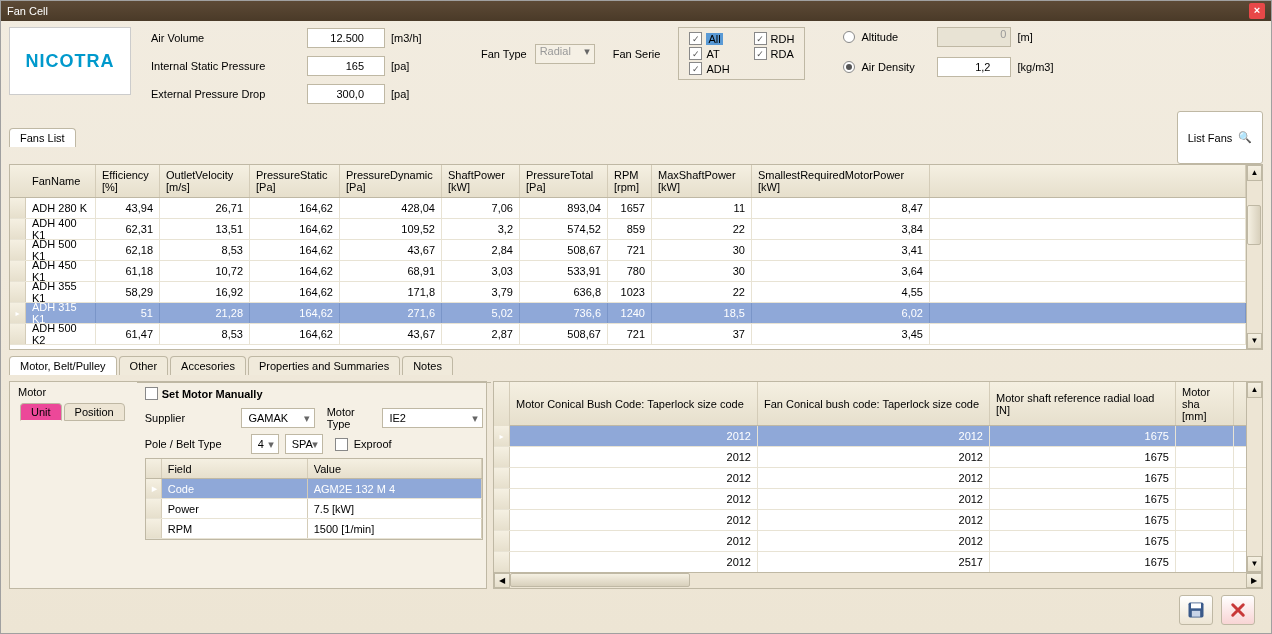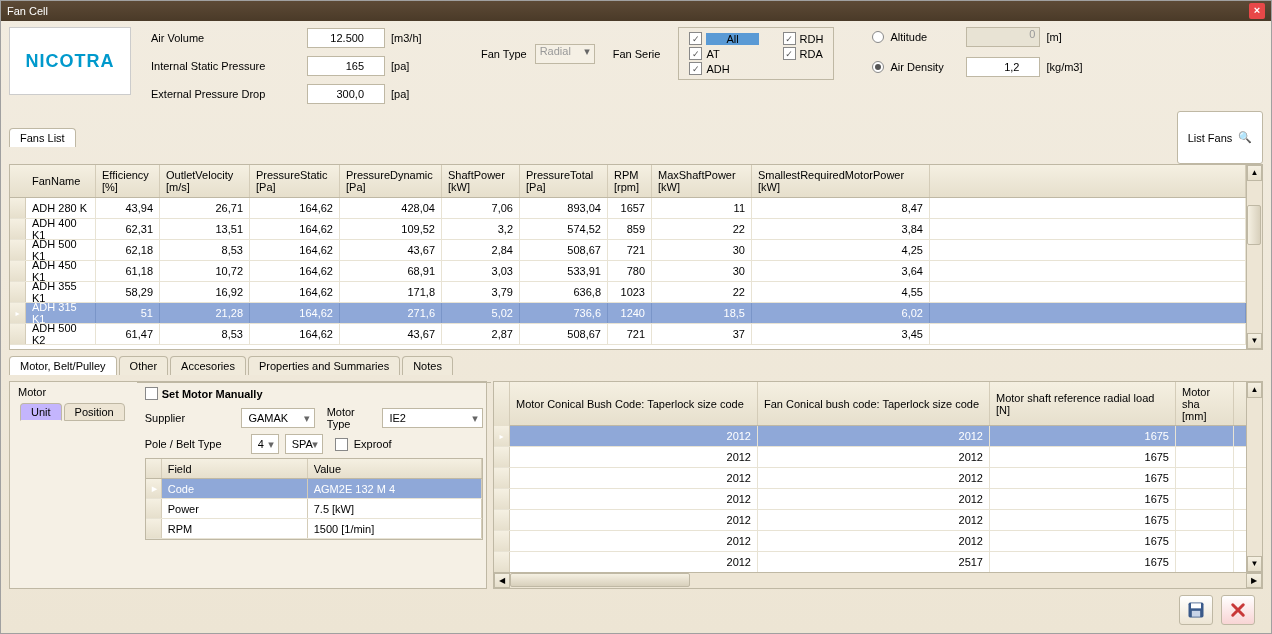"All" .chk-highlight { padding: 0 20px -> 0 2px }
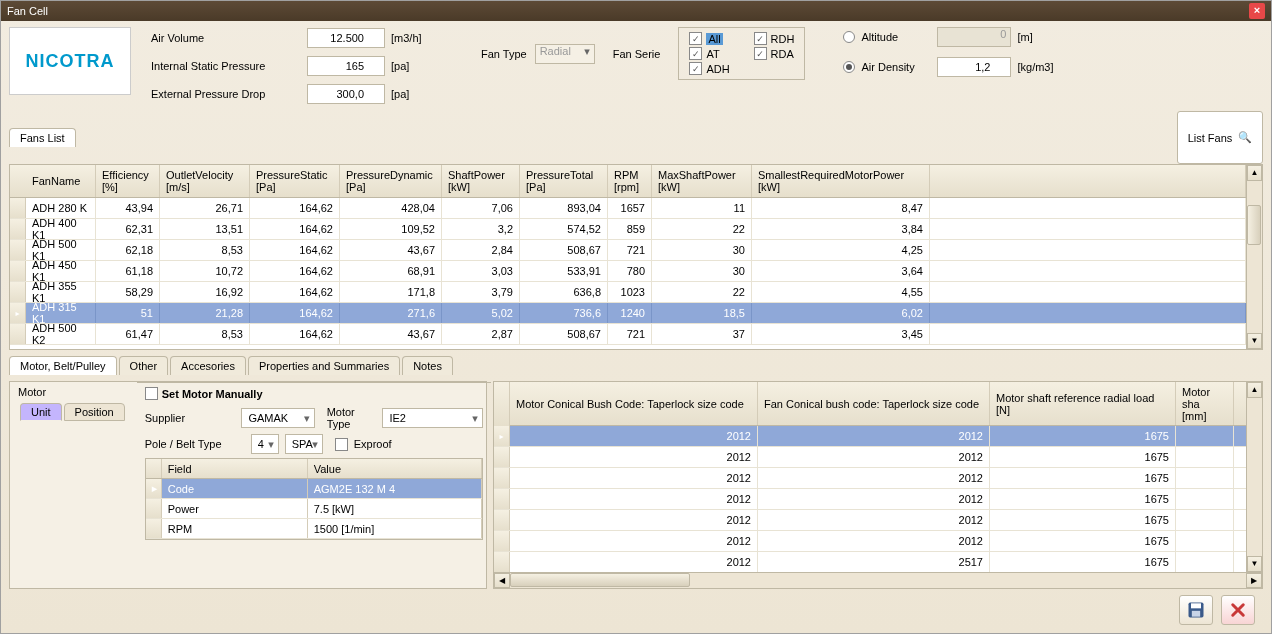"4,25" div.grid-cell { text: 4,25 -> 3,41 }
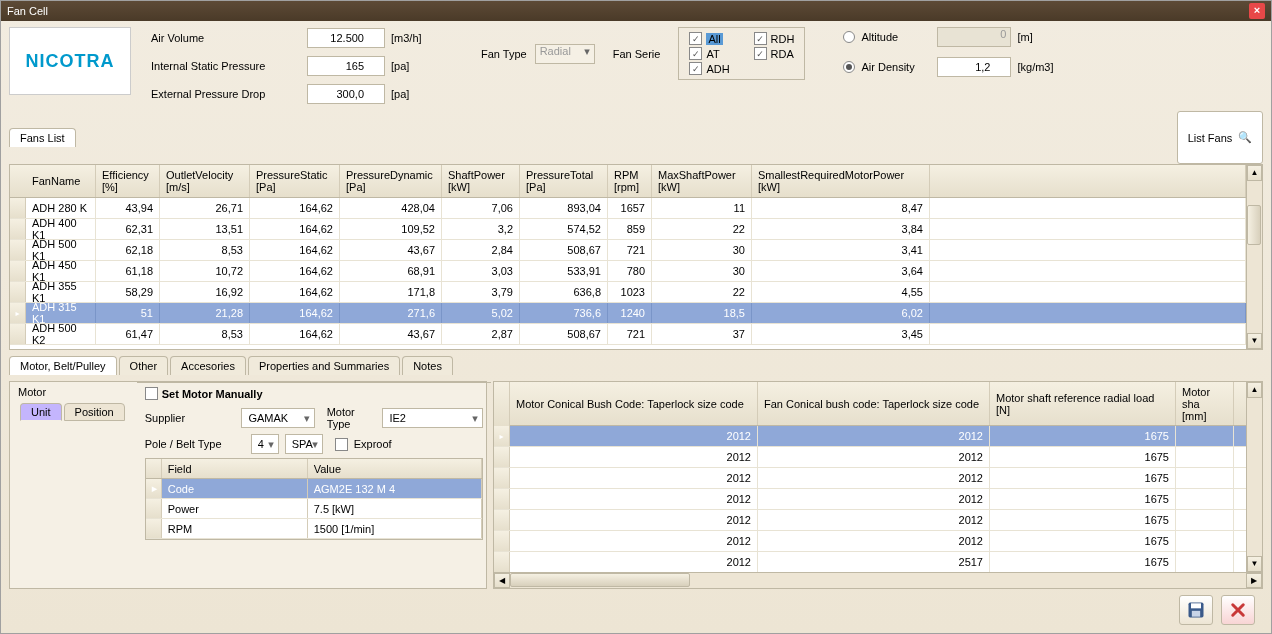"Unit" .sub-tab.active { background: #c4b5fd -> #ec4899 }
